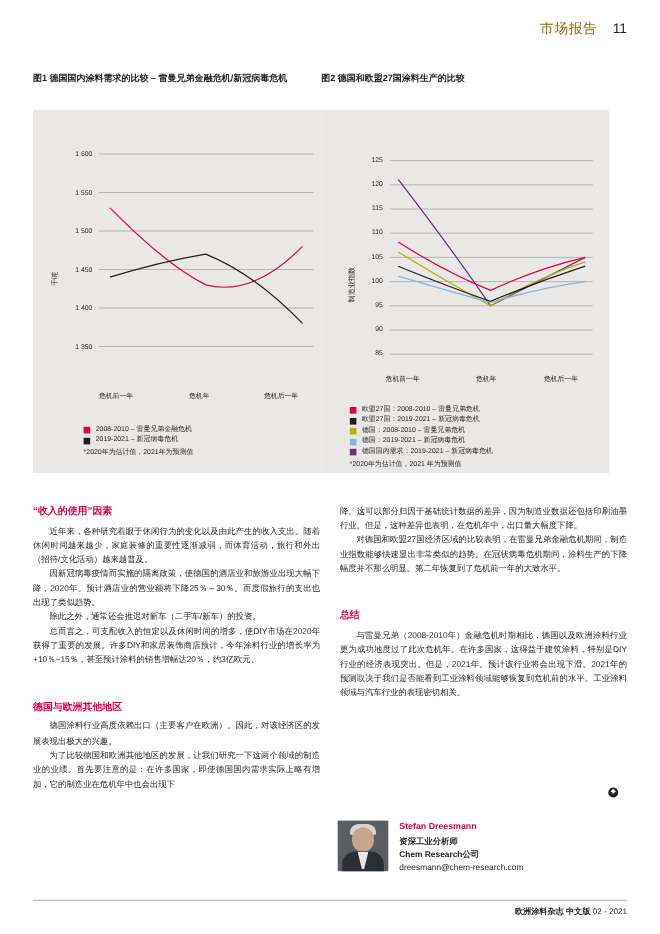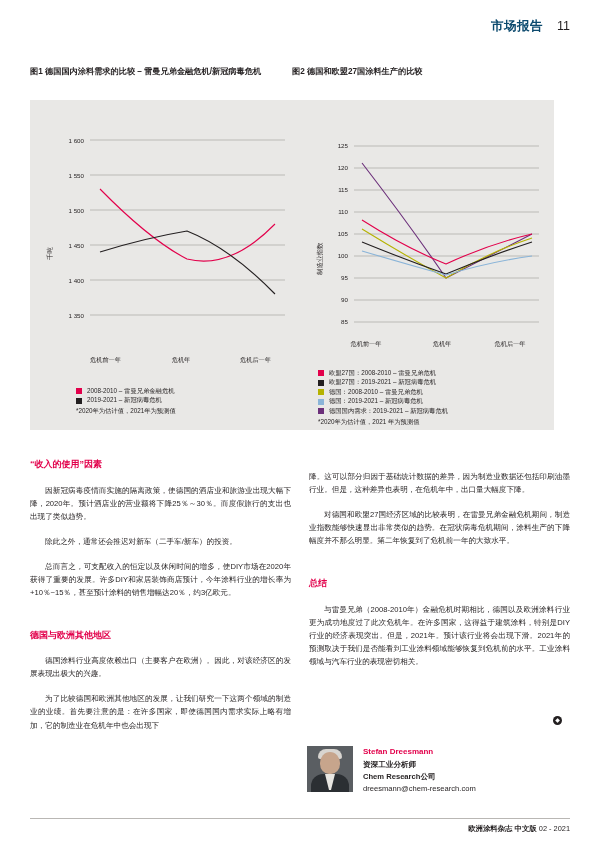"市场报告" .header-title { color: #0c4a6e -> #a16207; font-weight: bold -> normal }
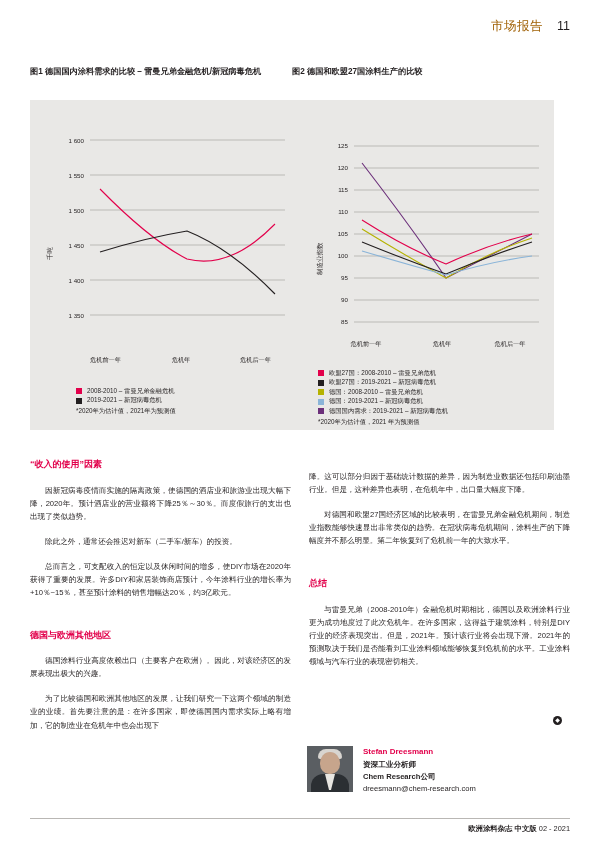"降。这可以部分归因于基础统计数据的差异，因为制造业数据还包括印刷油墨行业。但是，" p.body { margin: 12px 0 0 0 -> 0 0 0 0 }
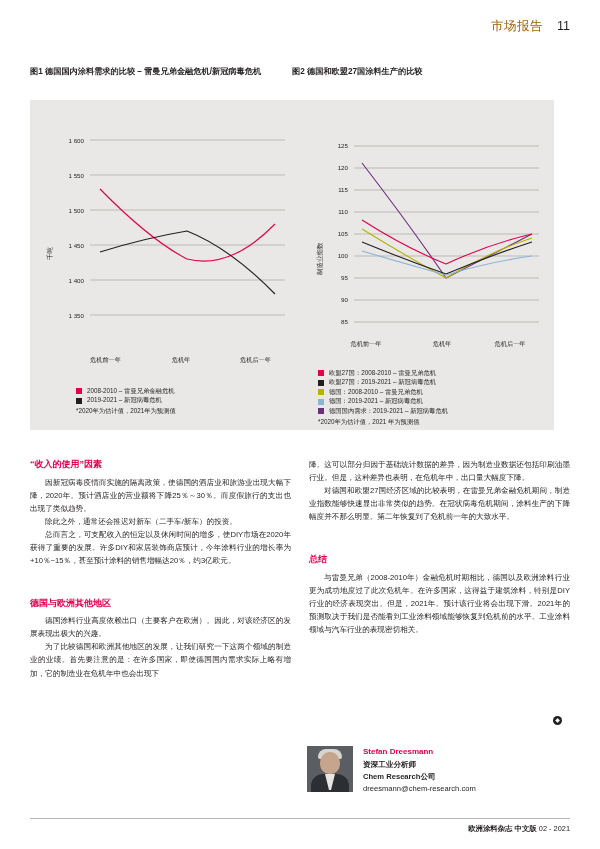"近年来，各种研究着眼于休闲行为的变化以及由此产生的收入支出。随着休闲时间越来越少" p.body { html: none -> <p>近年来，各种研究着眼于休闲行为的变化以及由此产生的收入支出。随着休闲时间越来越少，家庭装修的重要性逐渐减弱，而体育活动，旅行和外出（招待/文化活动）越来越普及。</p> }
